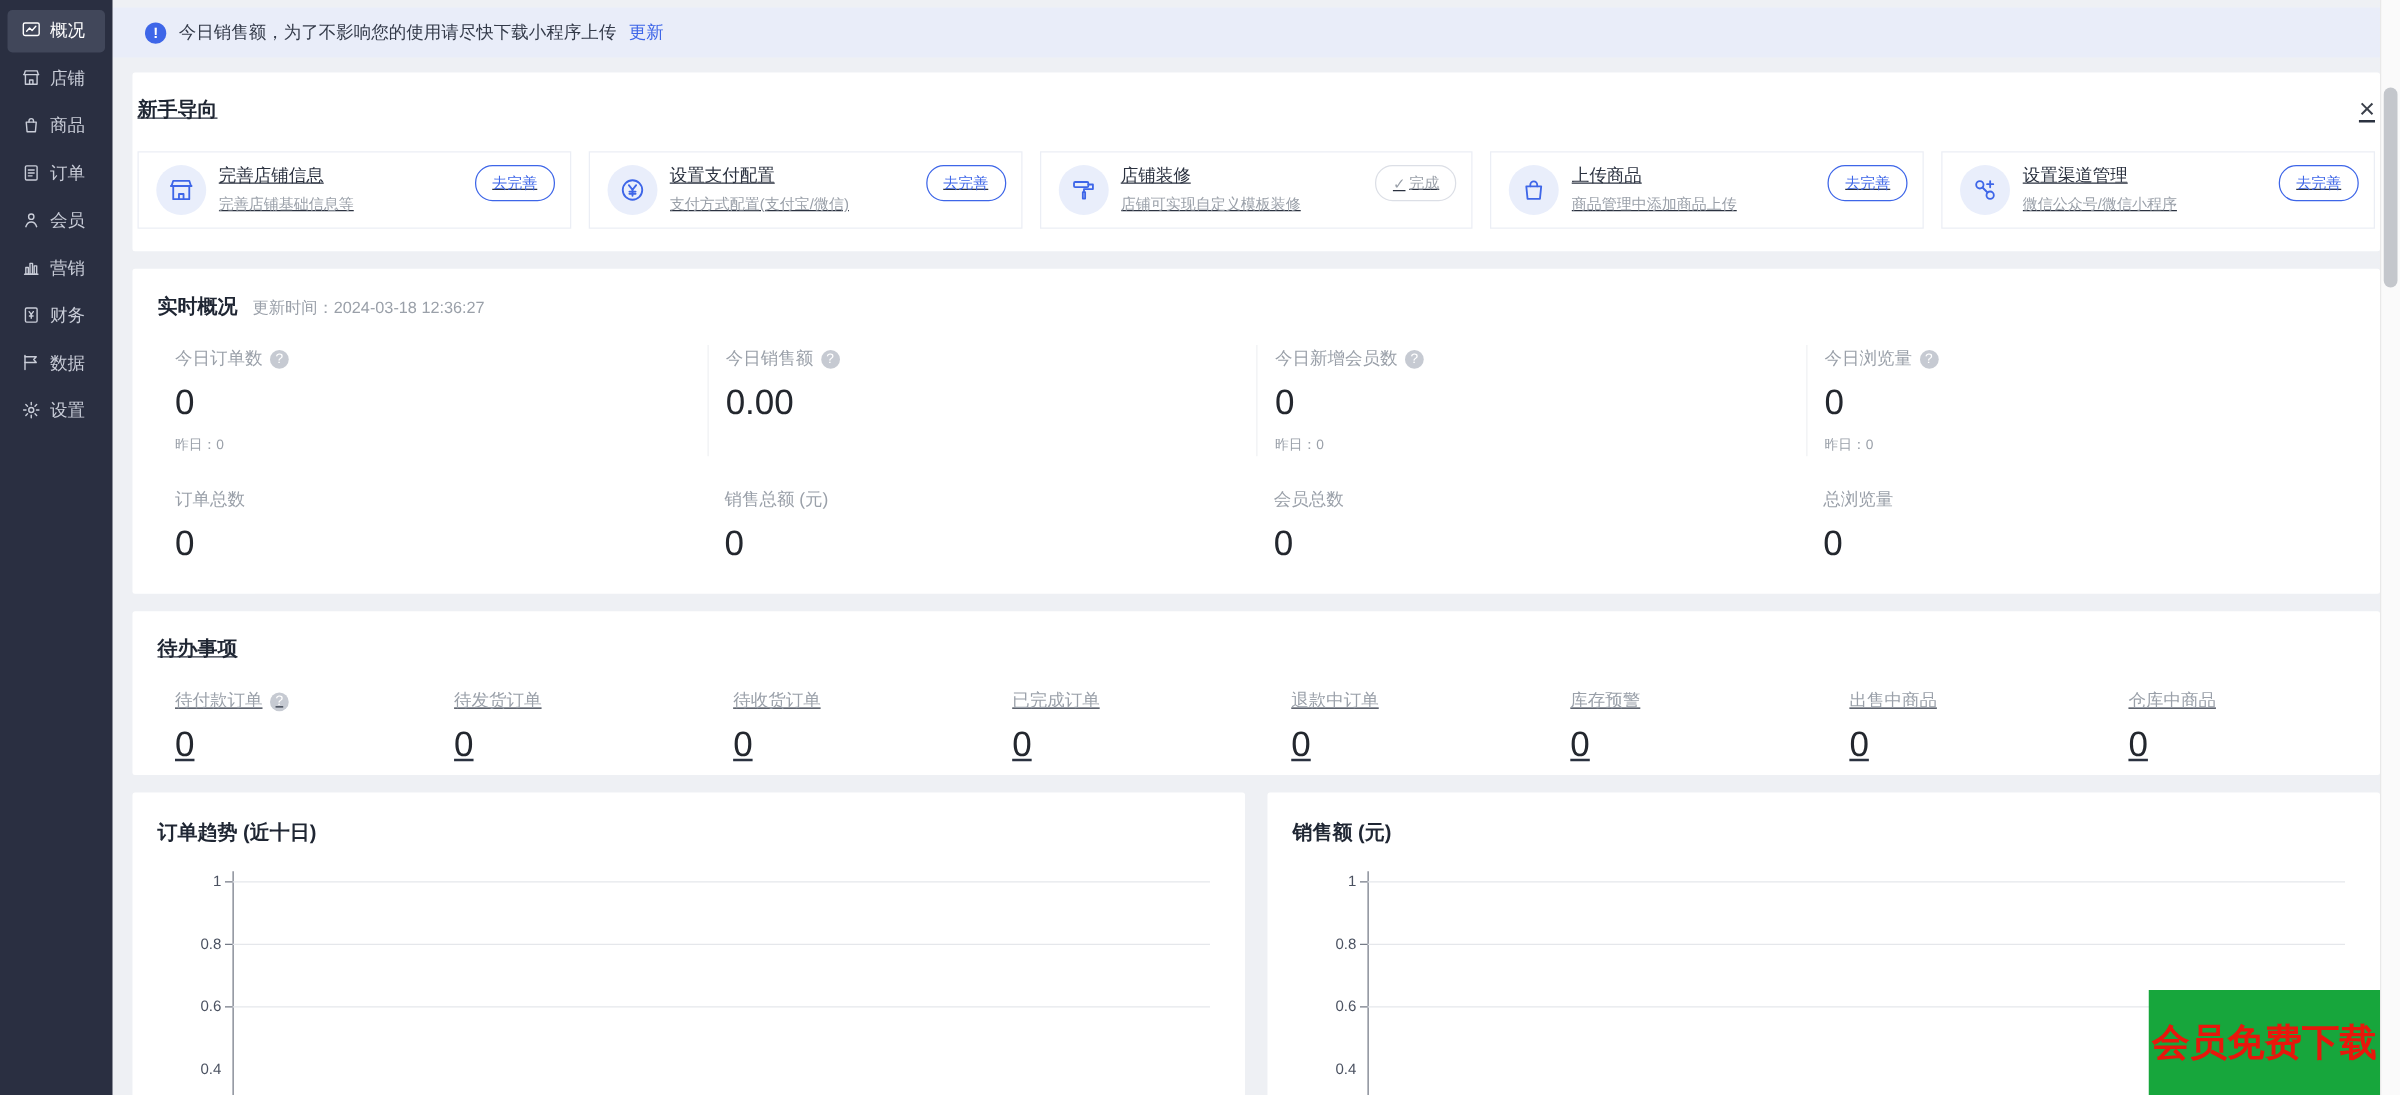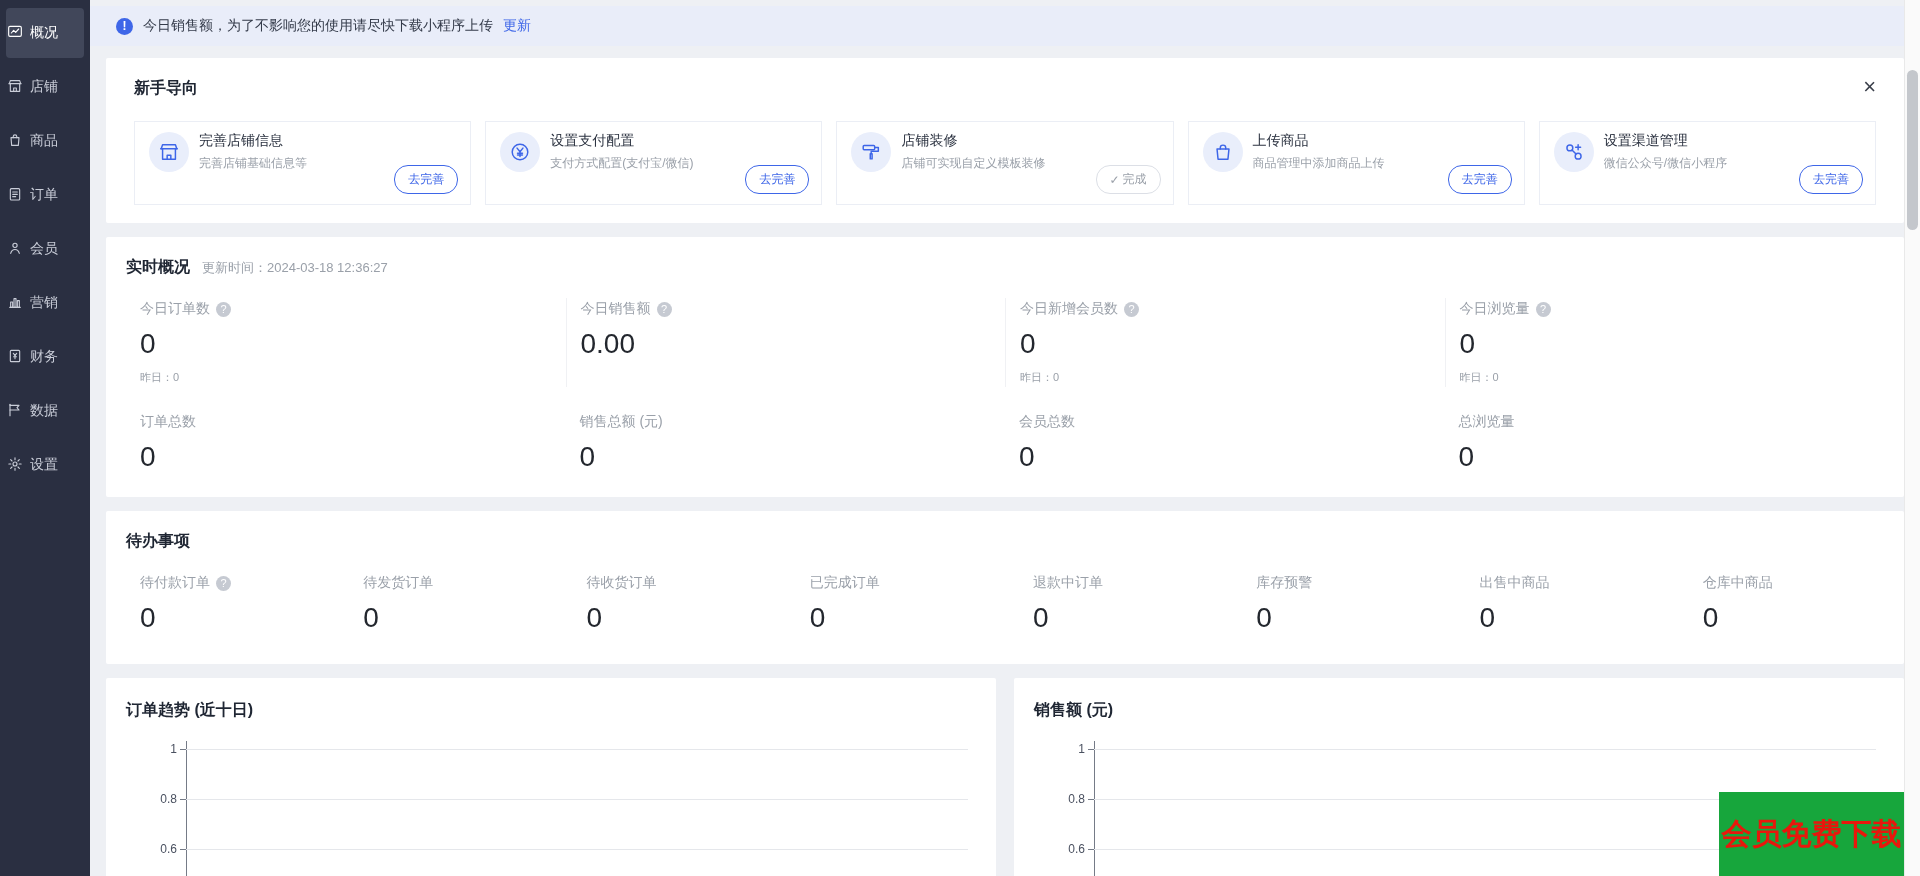"概况" .nav-item { height: 50px -> 34px; padding-left: 1px -> 11px }
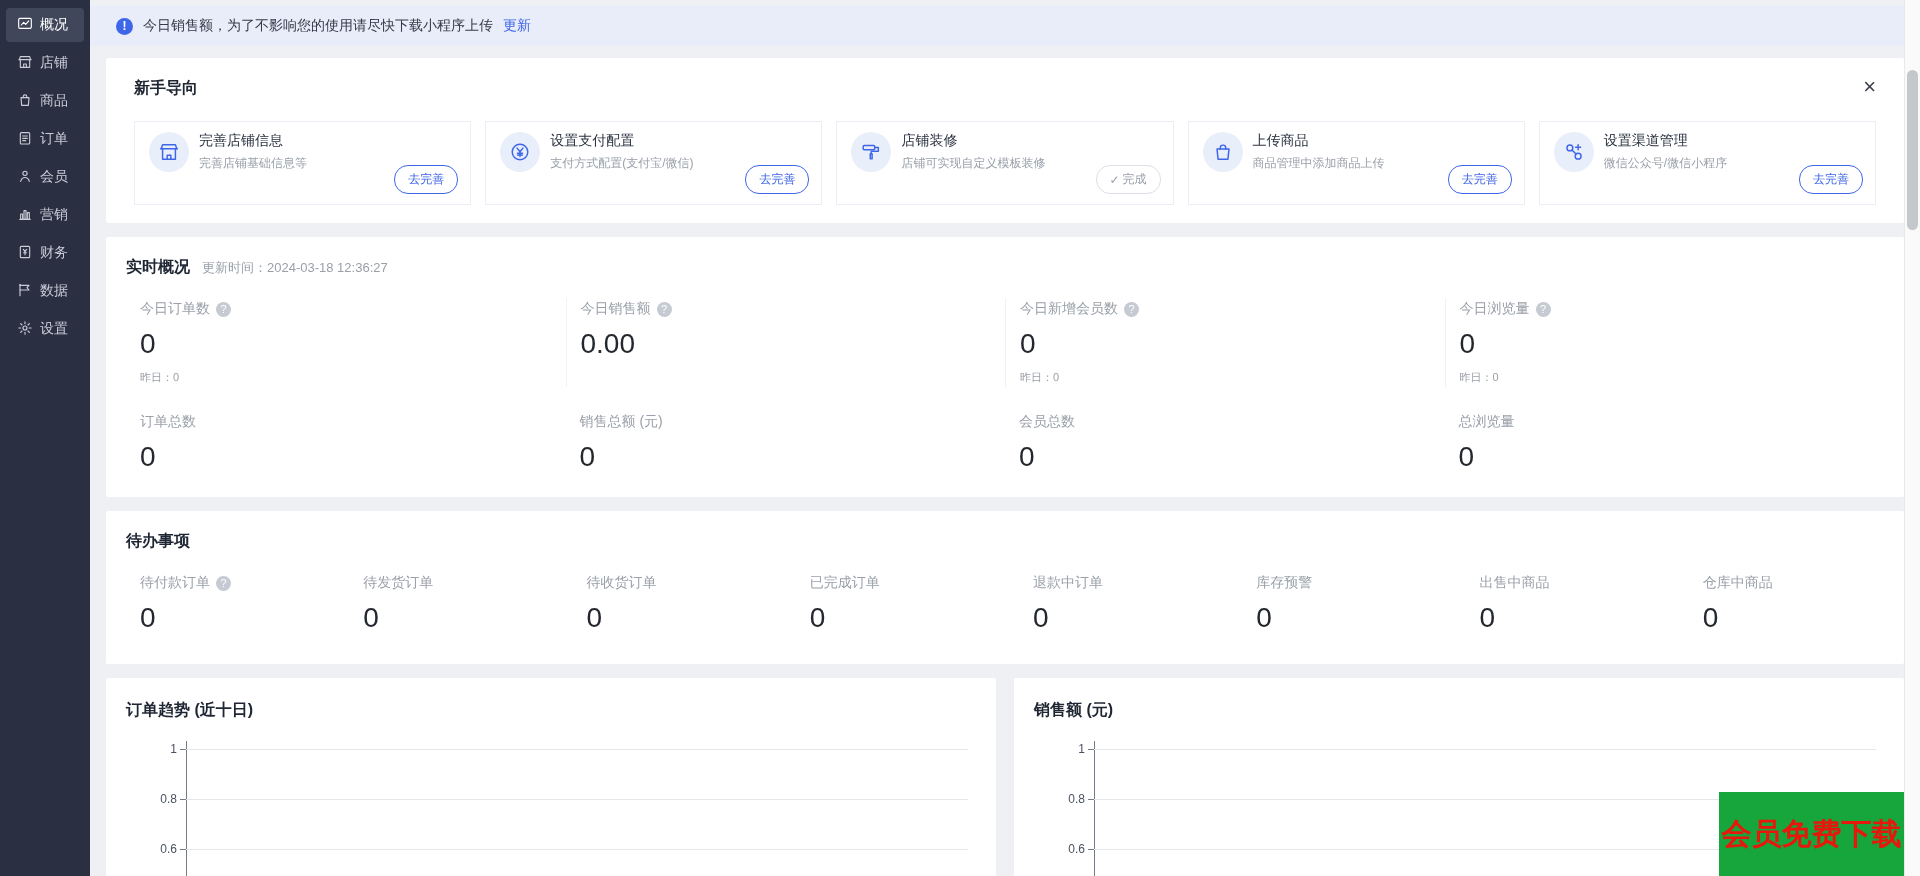"新手导向" .guide { padding: 20px 28px 18px -> 20px 4px 18px; text-decoration: none -> underline }
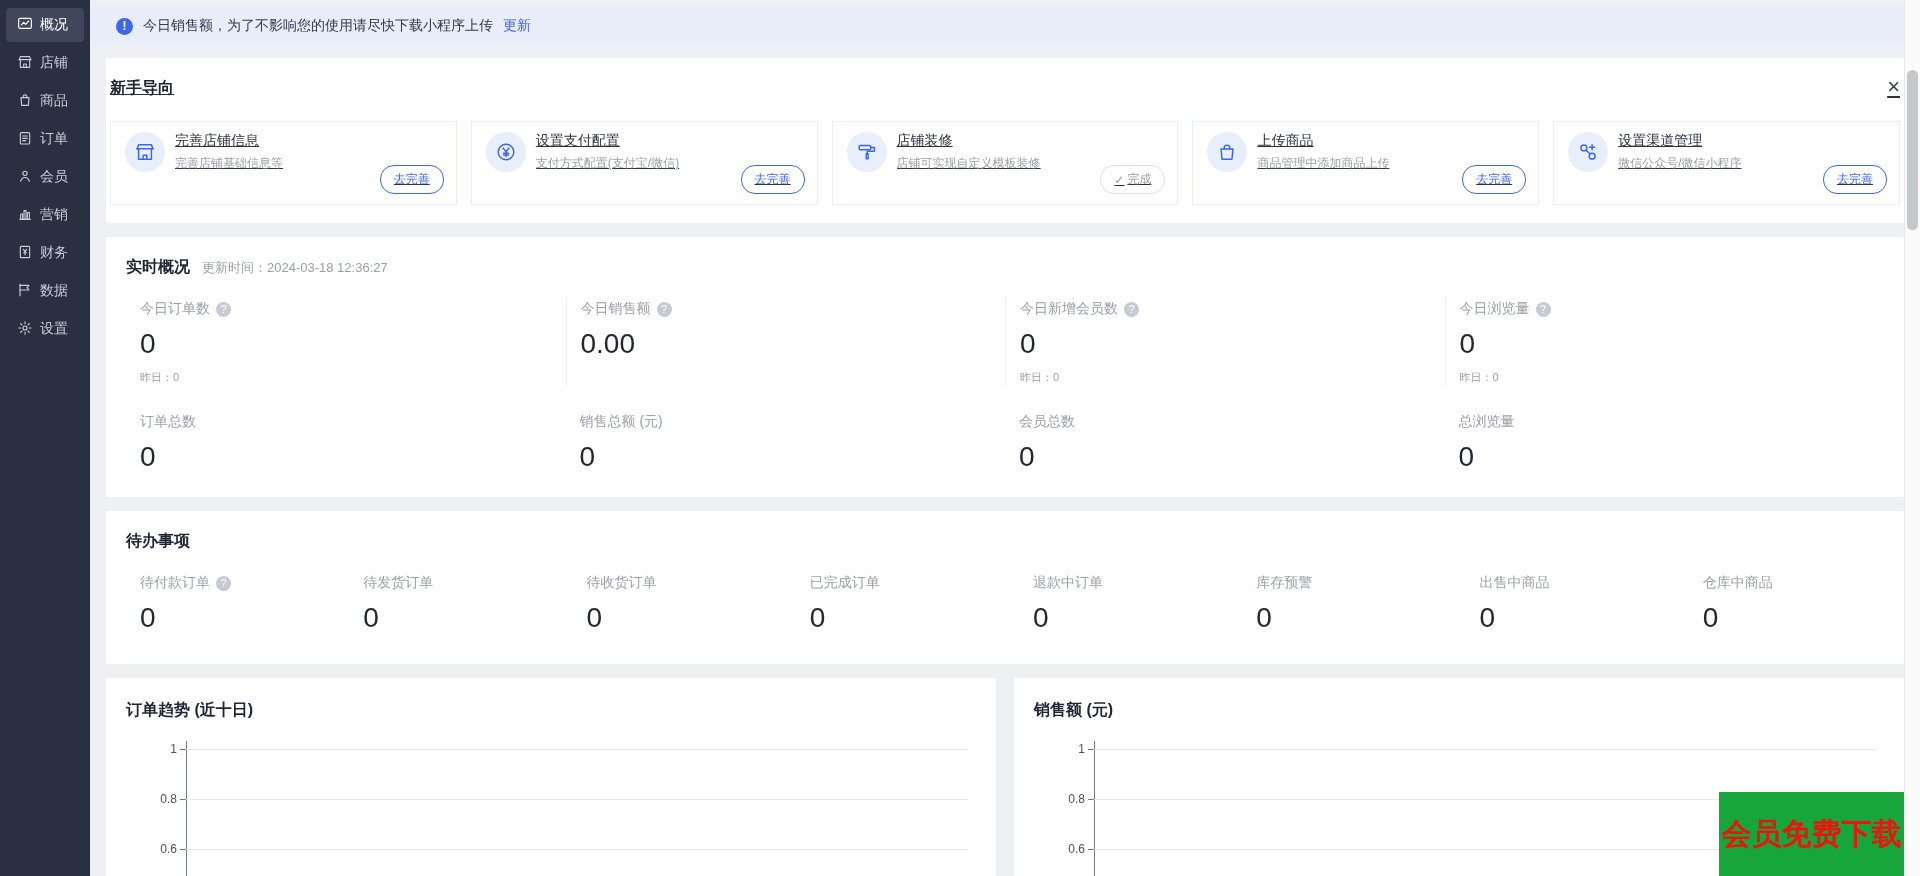"去完善" .pill { margin-top: 33px -> none }
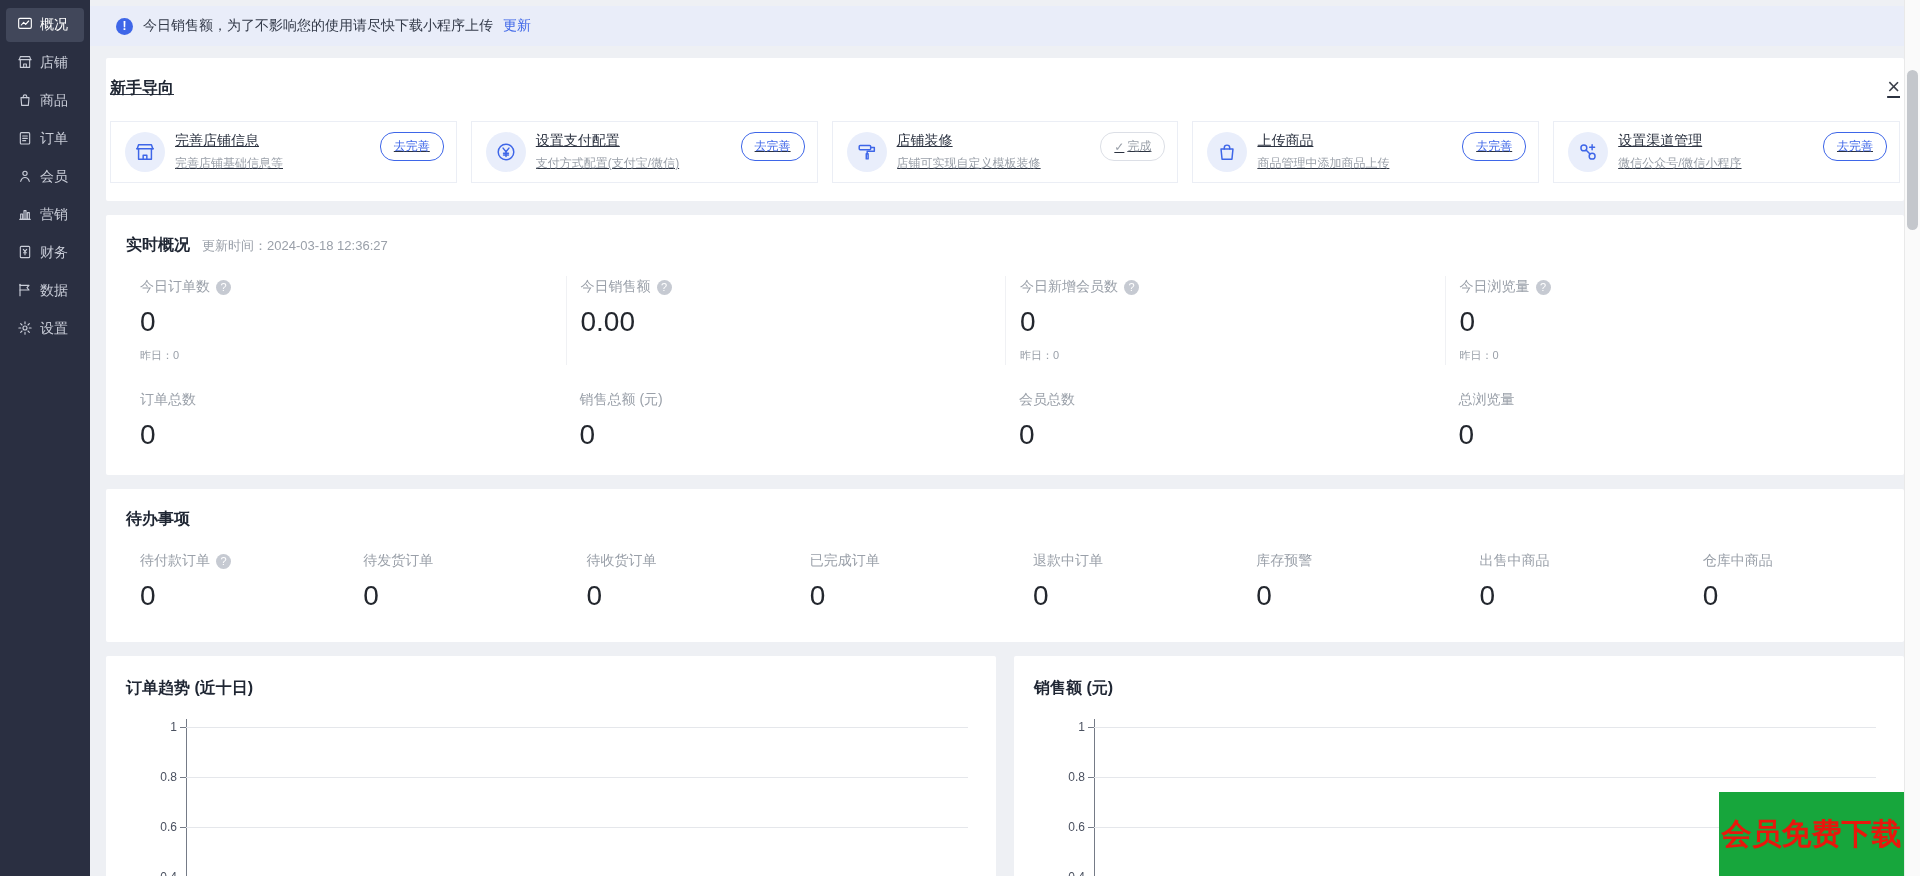"待办事项" .todo { padding: 20px 20px 28px -> 20px 20px 6px; text-decoration: none -> underline }
